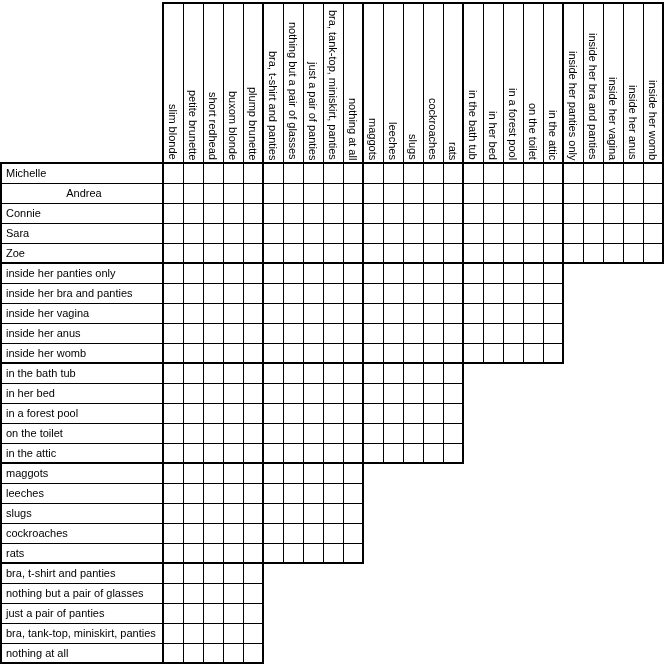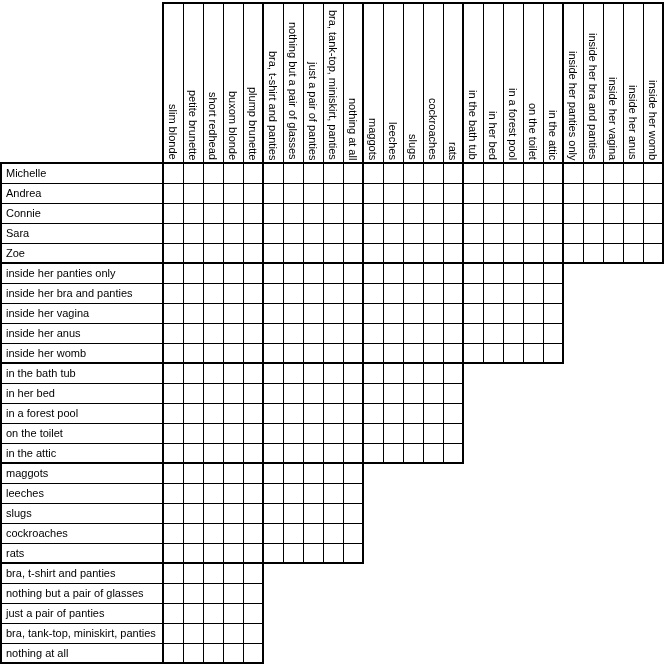"Andrea" div.rlabel { text-align: none -> center }
